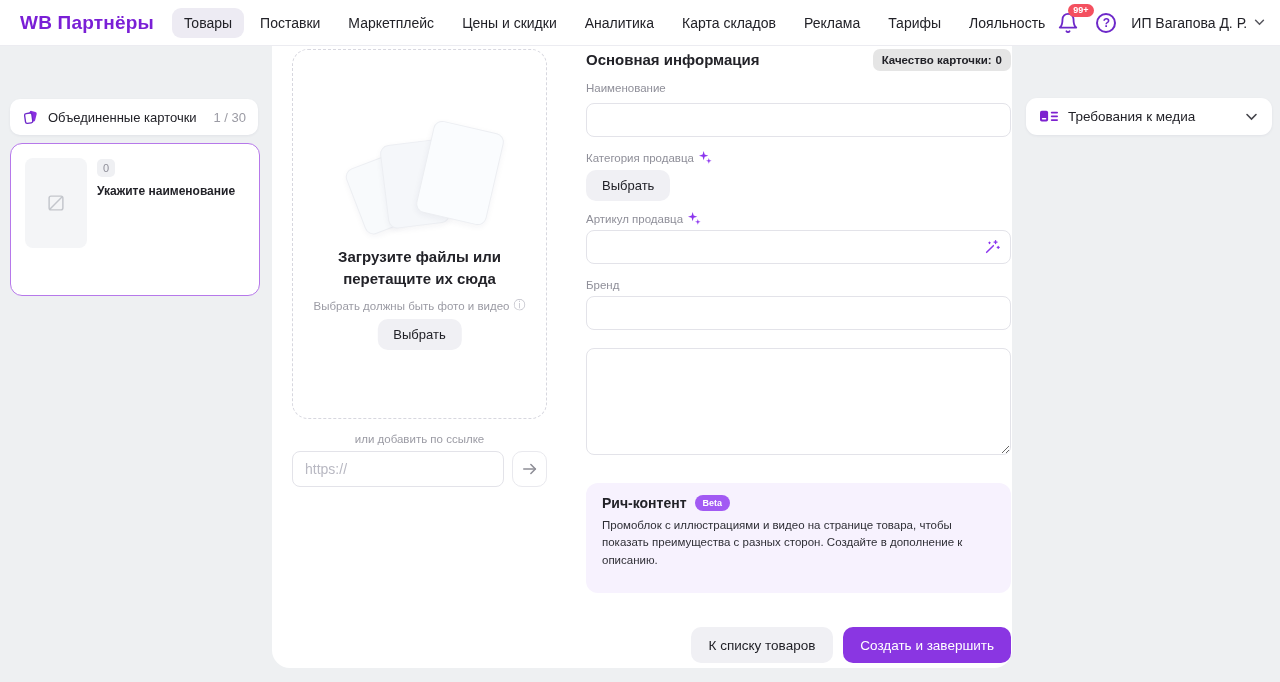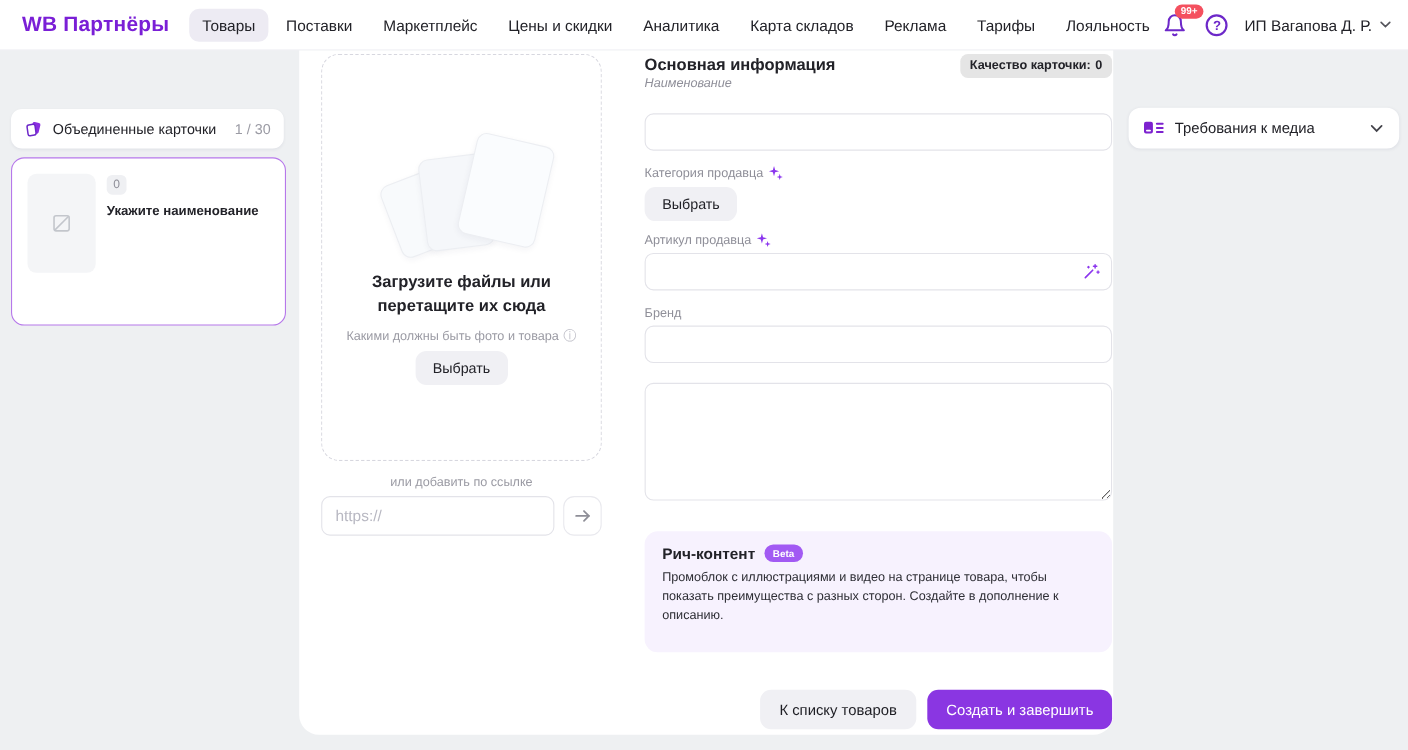"Наименование" .lbl-name { font-style: italic -> none; top: 24px -> 36px }
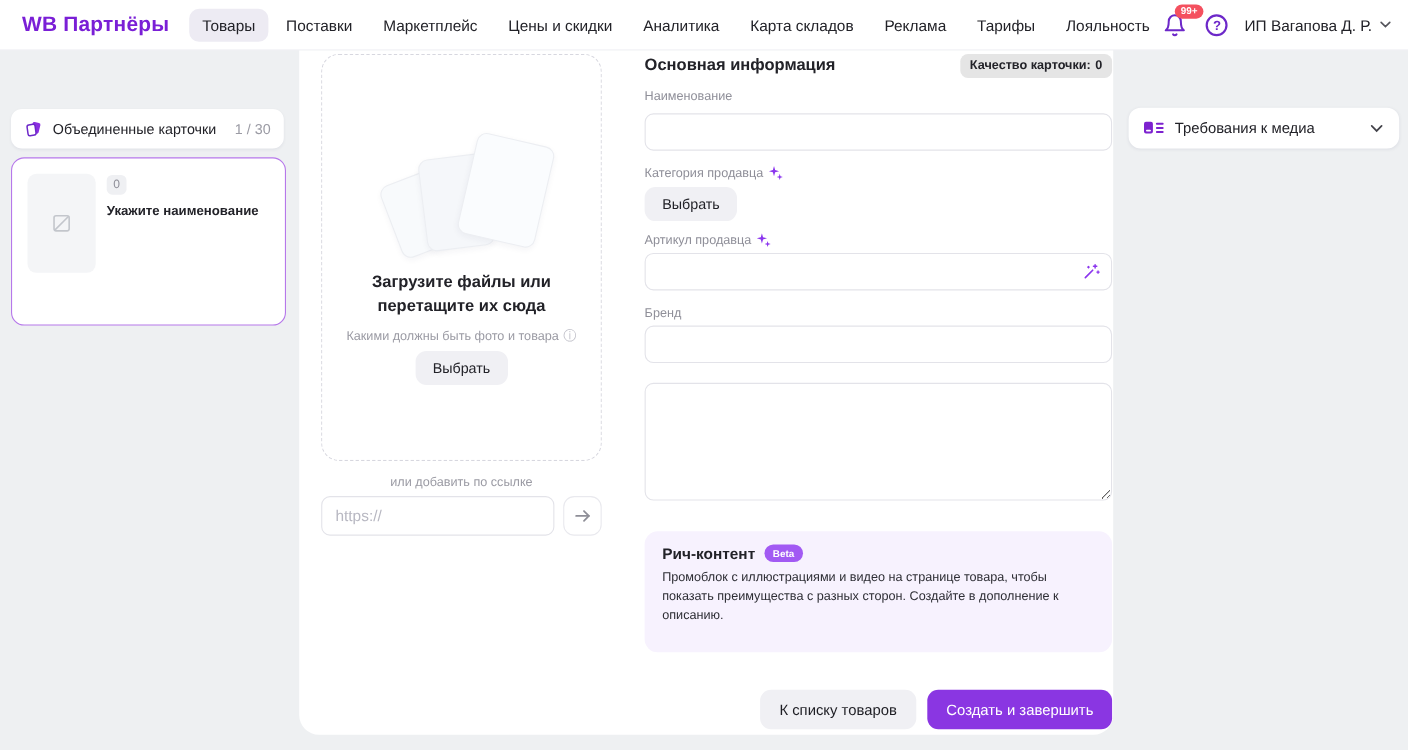"Какими должны быть фото и" span { text: Какими должны быть фото и товара -> Выбрать должны быть фото и видео }
